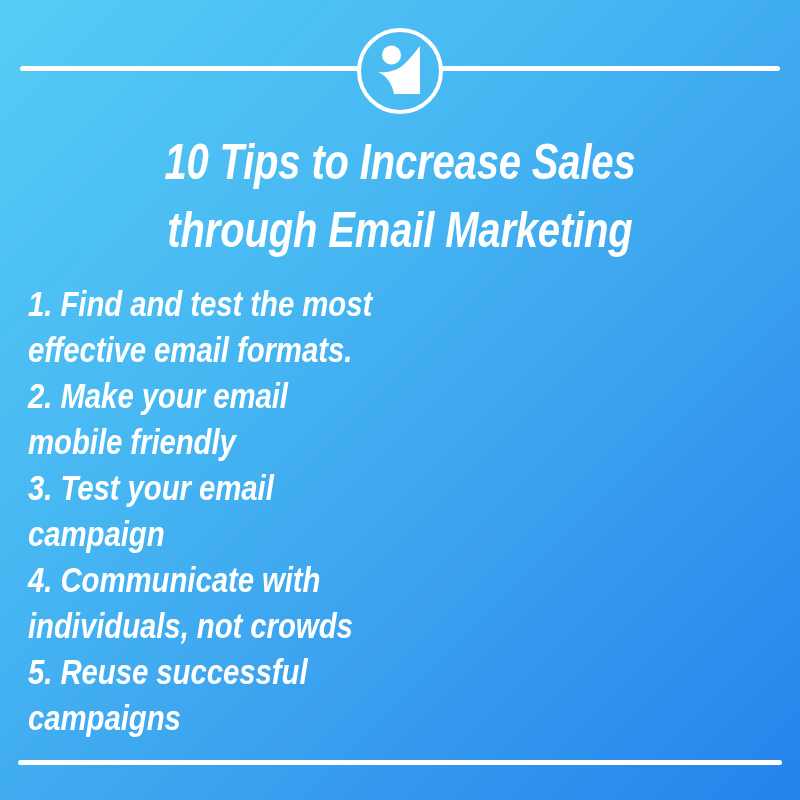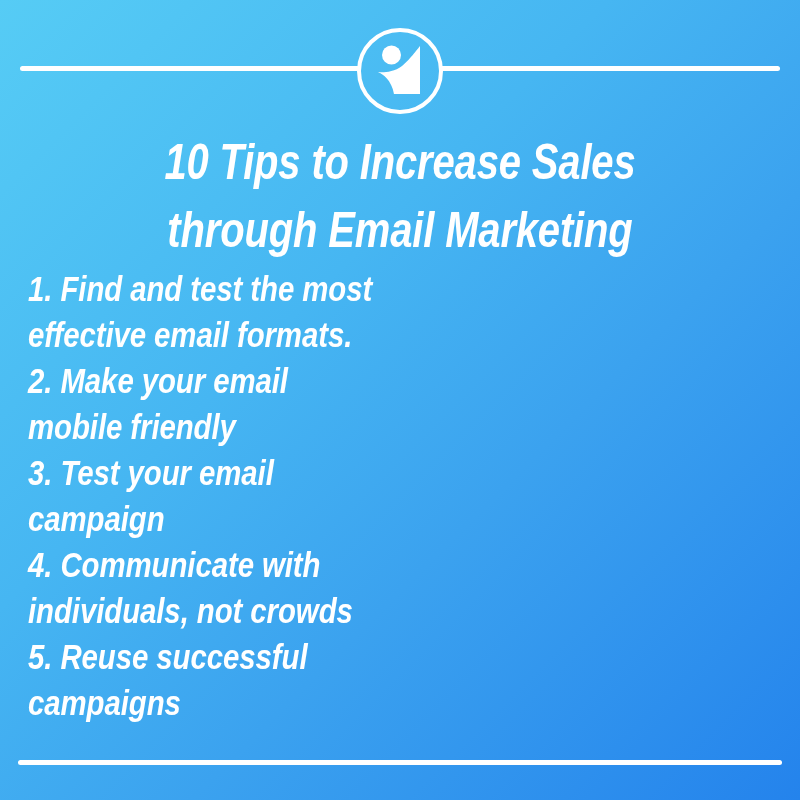"1. Find and test the" .tips { top: 266px -> 281px }
